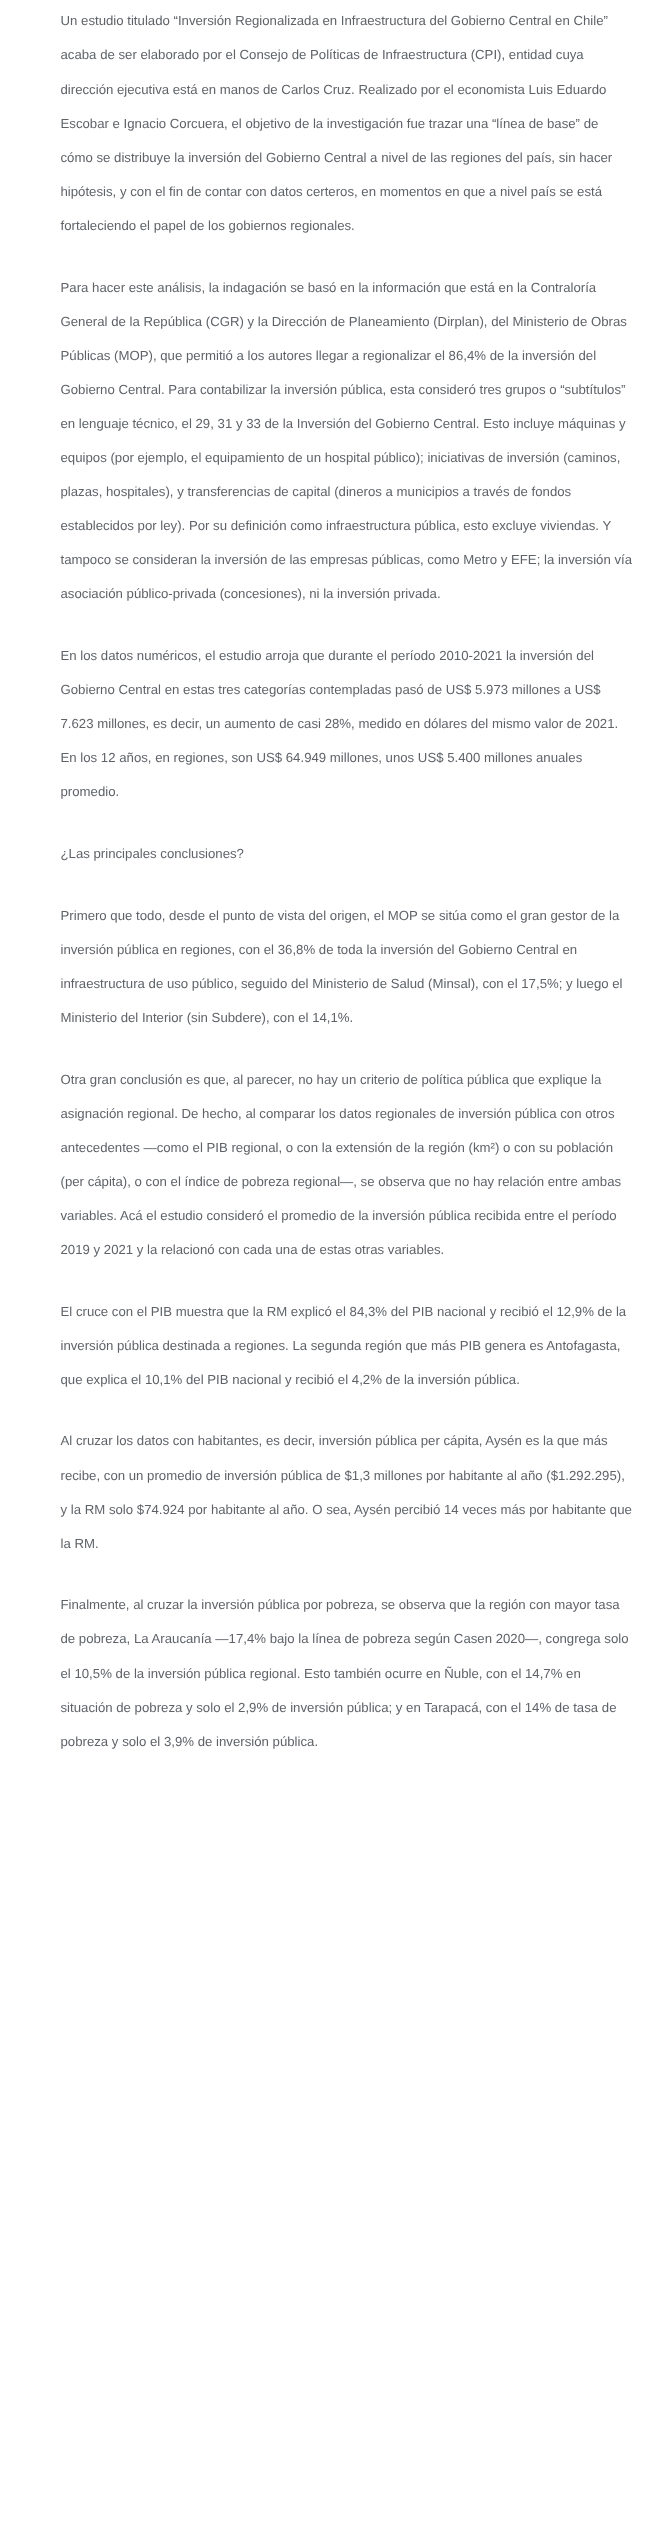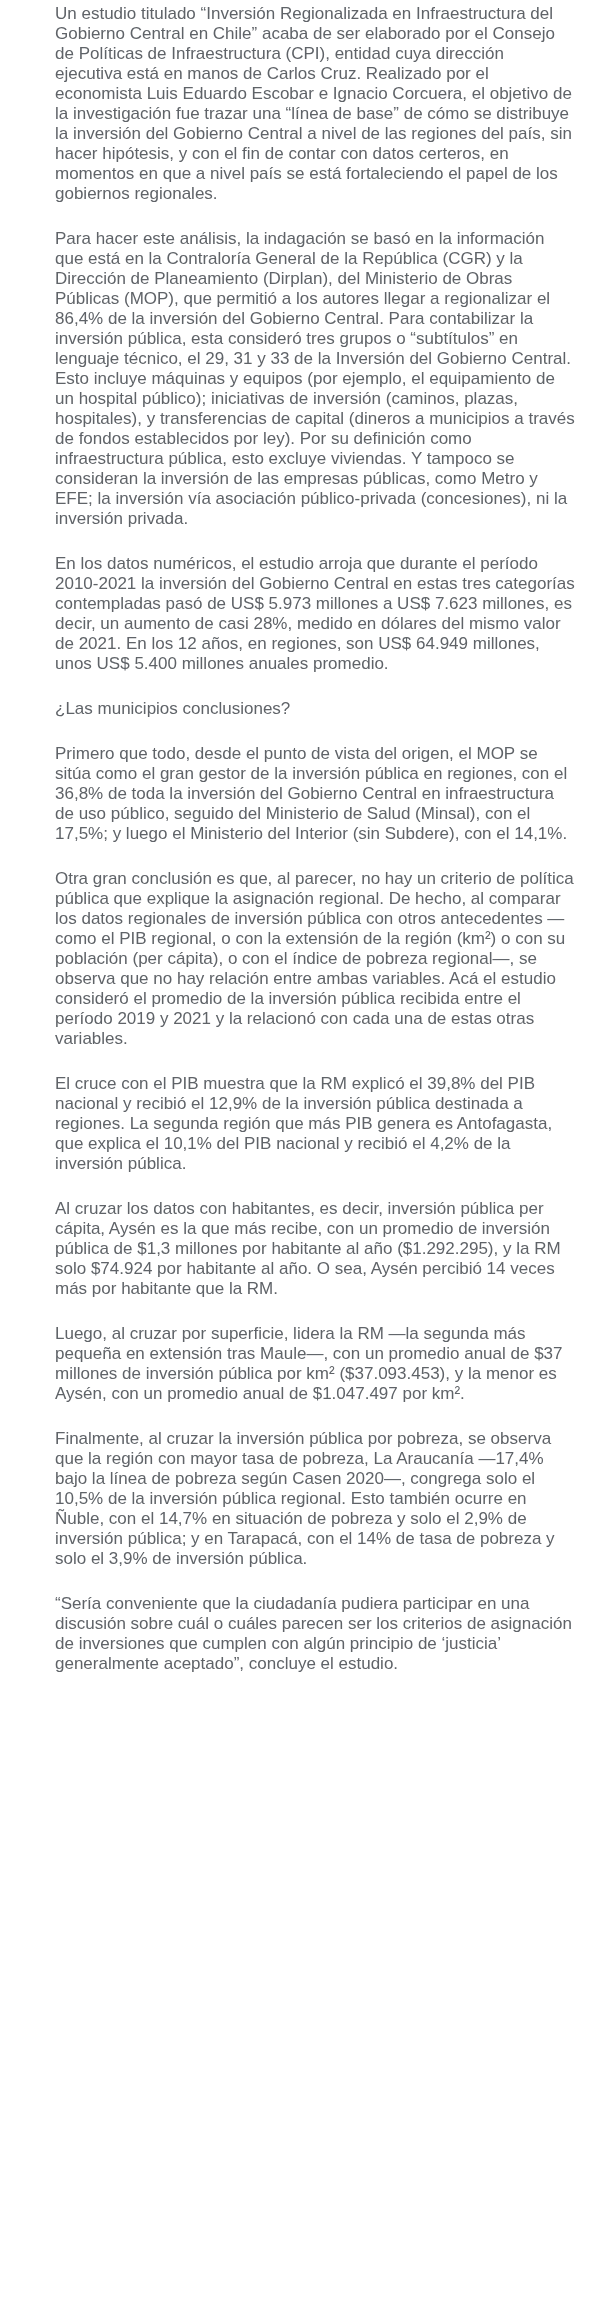"Un estudio titulado “Inversión" .article-body p { font-size: 17px -> 12px; line-height: 20px -> 31px }
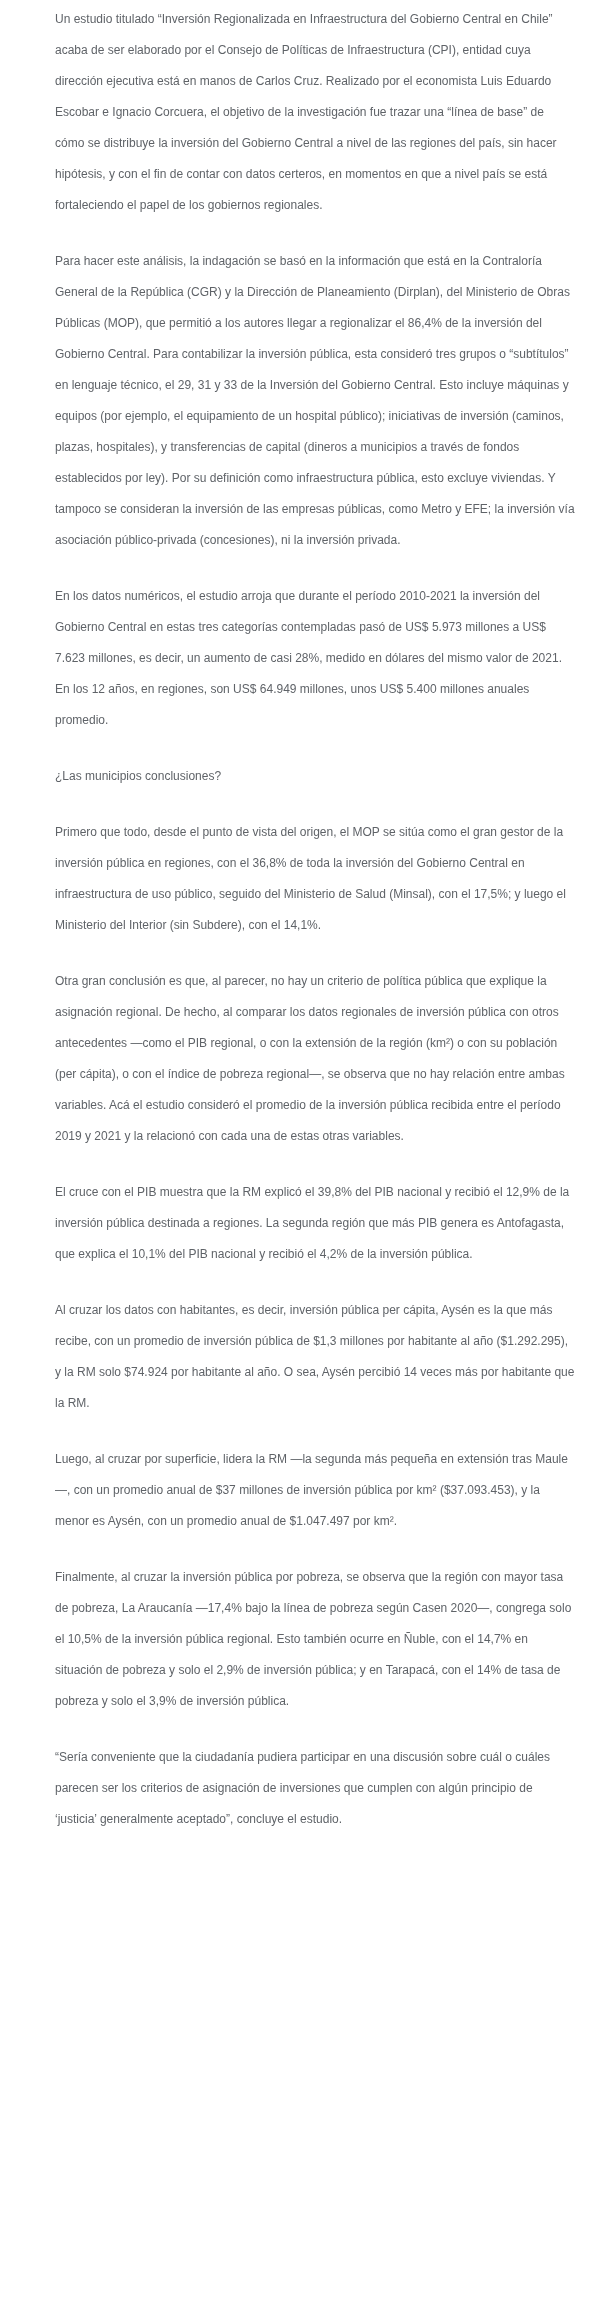"¿Las municipios conclusiones?" p { text: municipios -> principales }
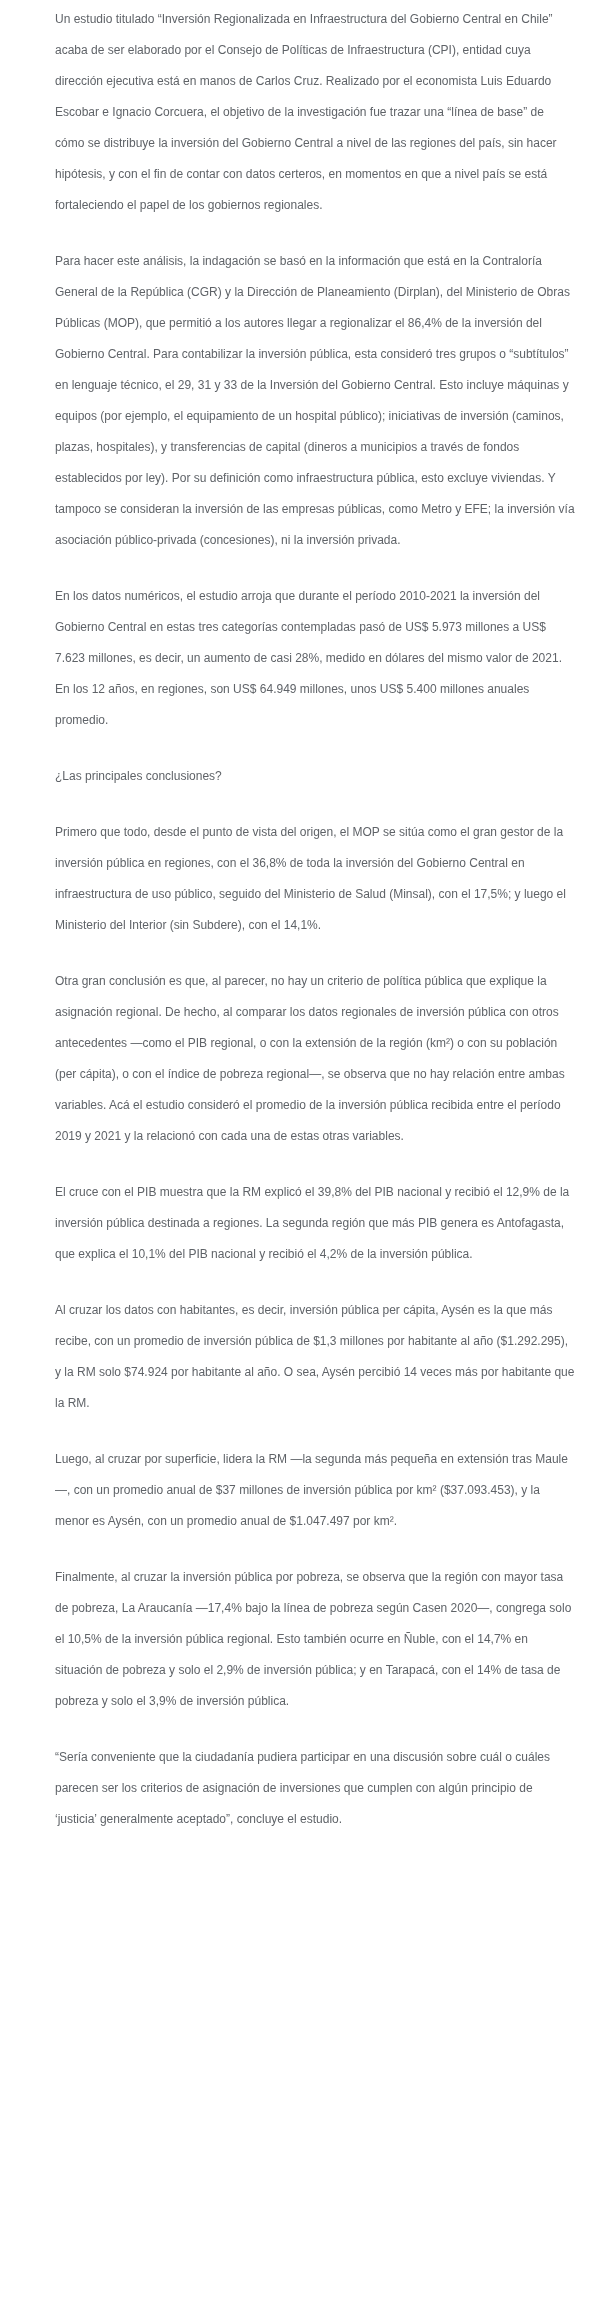"El cruce con el PIB" p { text: 39,8% -> 84,3% }
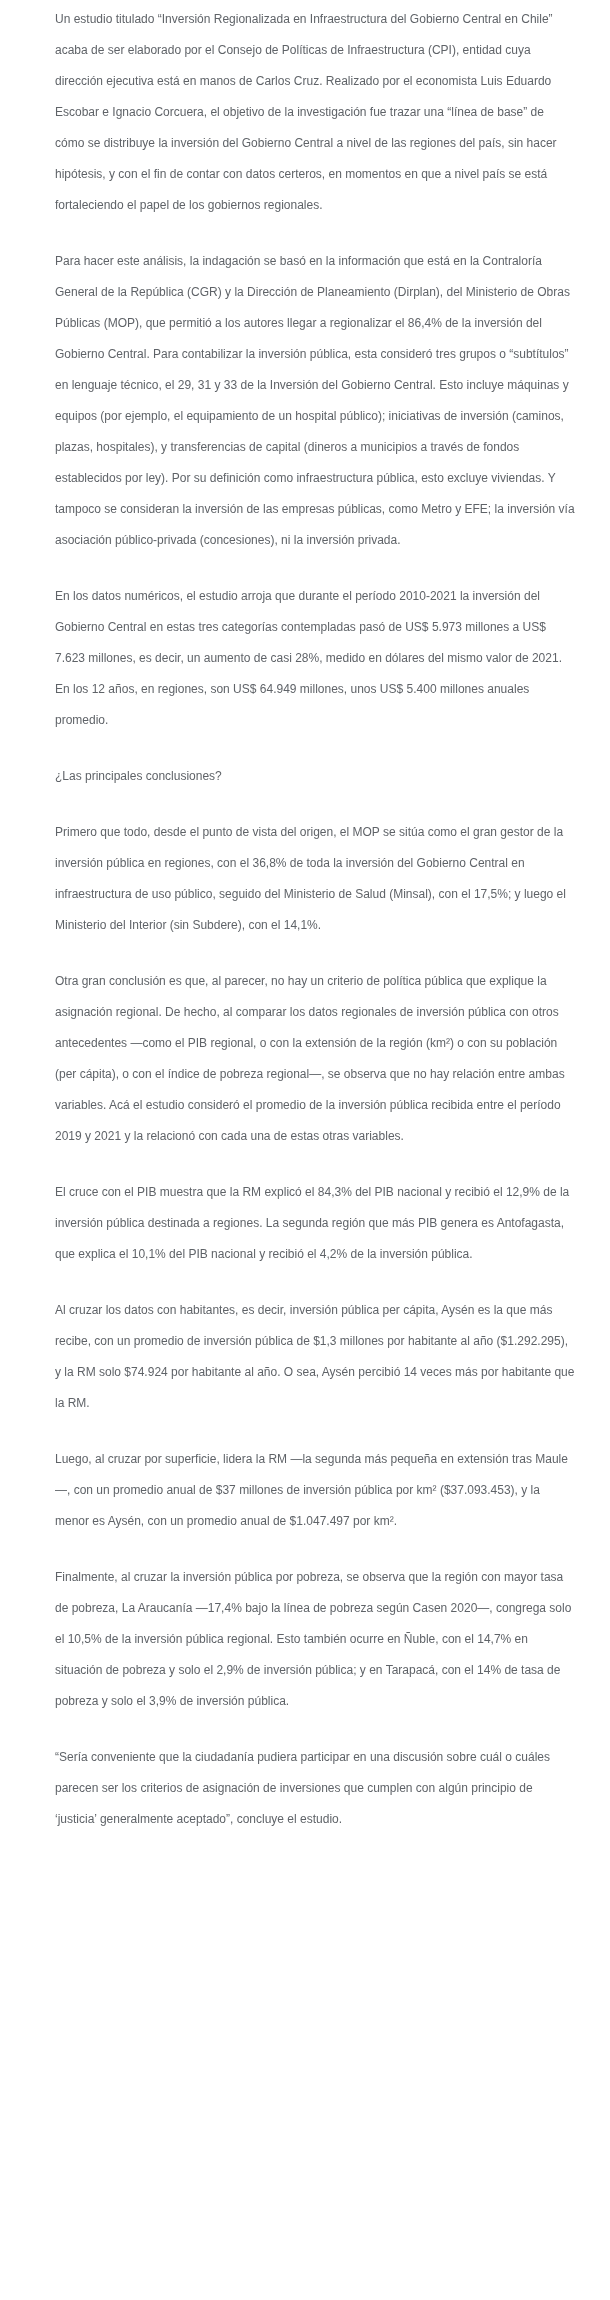"Luego, al cruzar por superficie," p { html: <p>Luego, al cruzar por superficie, lidera la RM —la segunda más pequeña en extensión tras Maule—, con un promedio anual de $37 millones de inversión pública por km² ($37.093.453), y la menor es Aysén, con un promedio anual de $1.047.497 por km².</p> -> none }
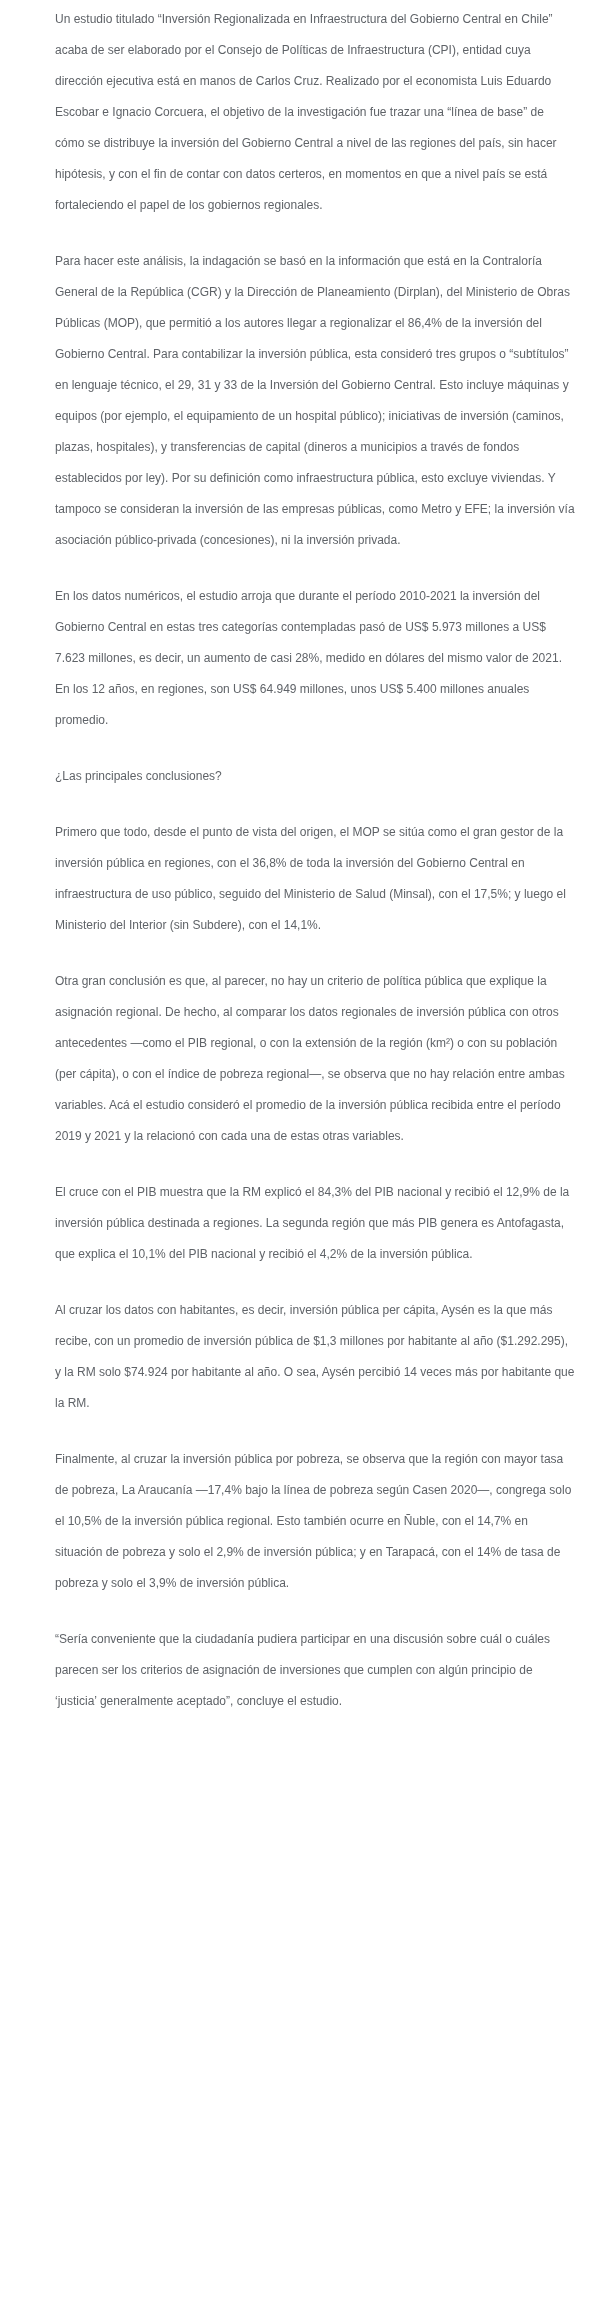"“Sería conveniente que la ciudadanía" p { html: <p>“Sería conveniente que la ciudadanía pudiera participar en una discusión sobre cuál o cuáles parecen ser los criterios de asignación de inversiones que cumplen con algún principio de ‘justicia’ generalmente aceptado”, concluye el estudio.</p> -> none }
